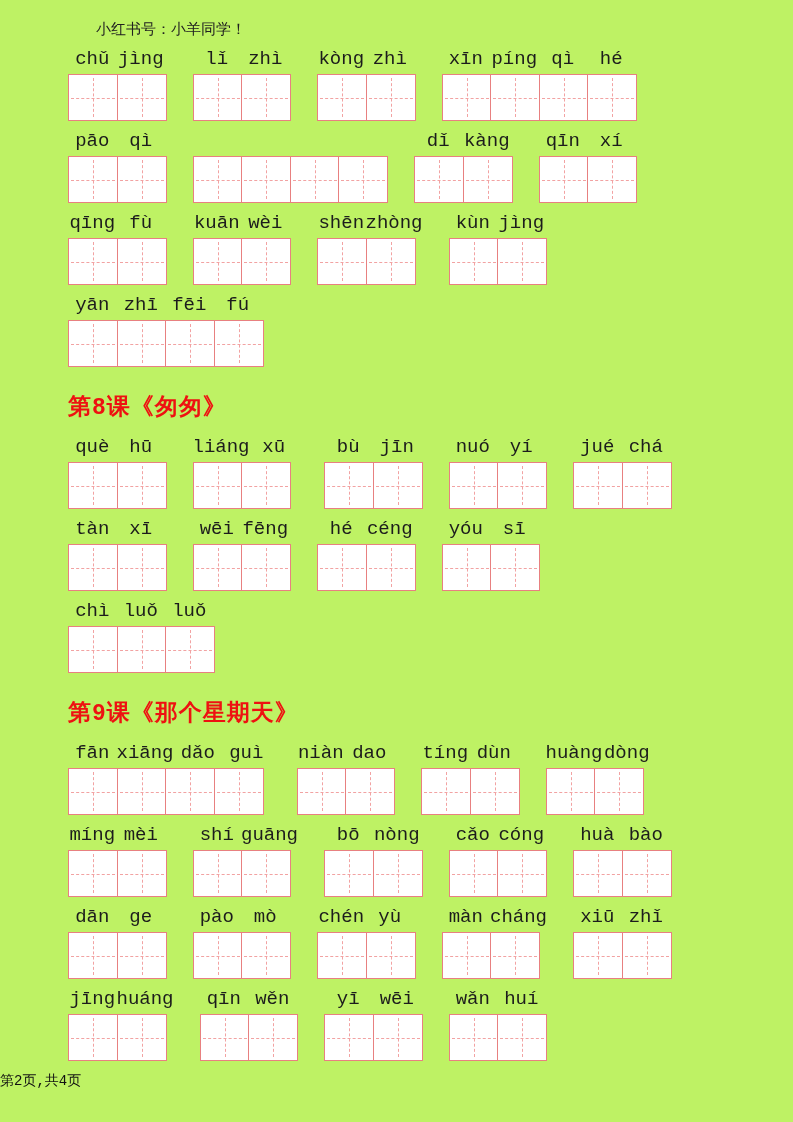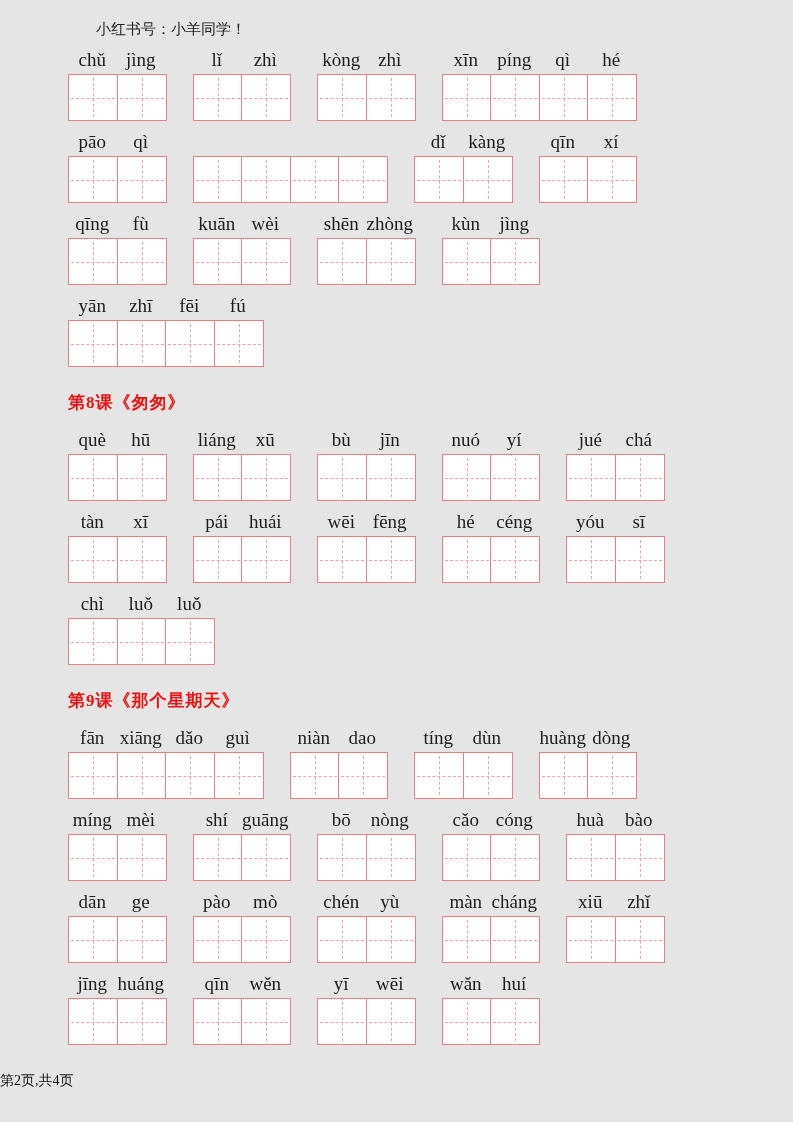"小红书号：小羊同学！" .page { background: #e5e5e5 -> #bef264; font-family: Liberation Serif, serif -> Liberation Mono, monospace }
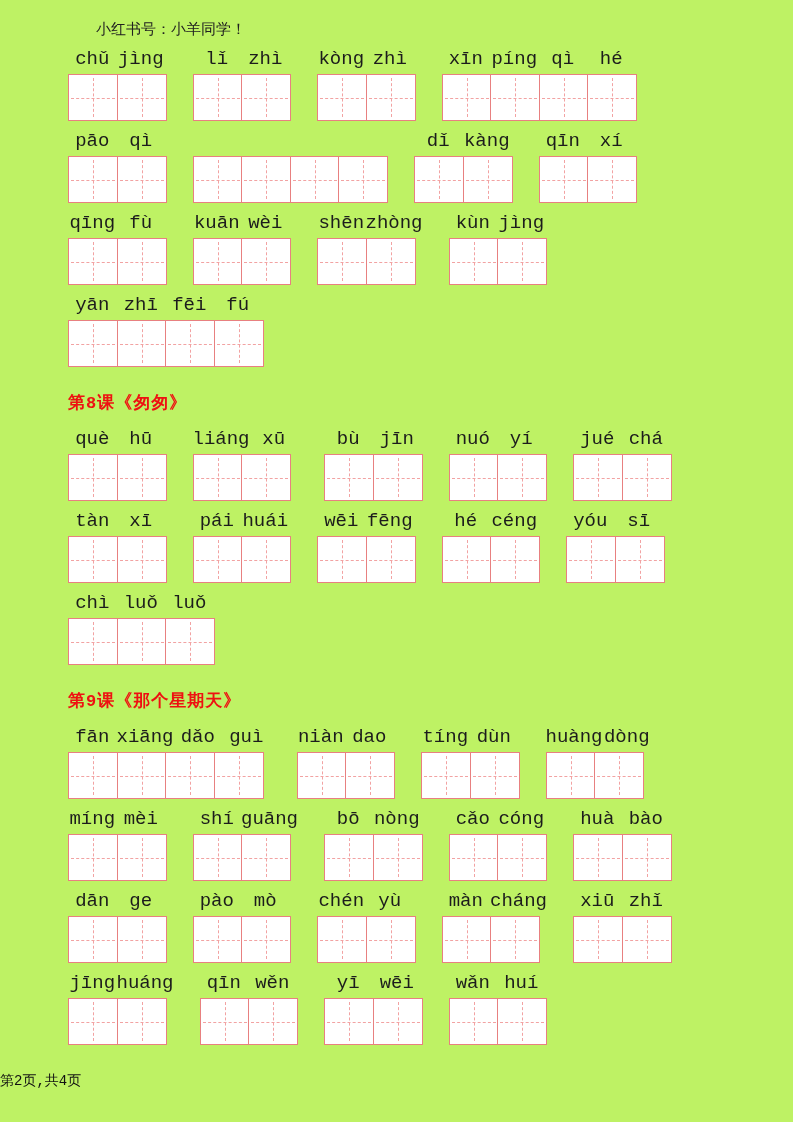"第8课《匆匆》" .section-title { font-size: 17px -> 23px }
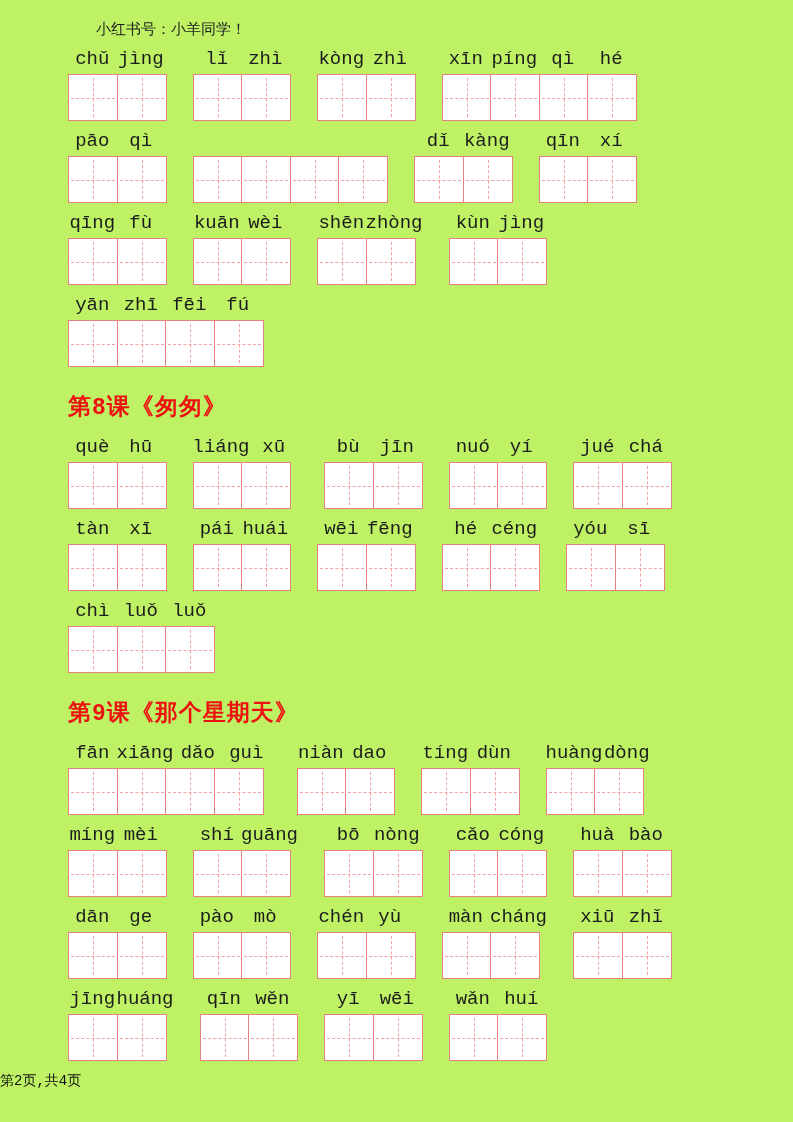"pái" div.word-group { html: <div> <div> <span>pái</span> <span>huái</span> </div> <div> <div> <span></span> <span></span> </div> <div> <span></span> <span></span> </div> </div> </div> -> none }
